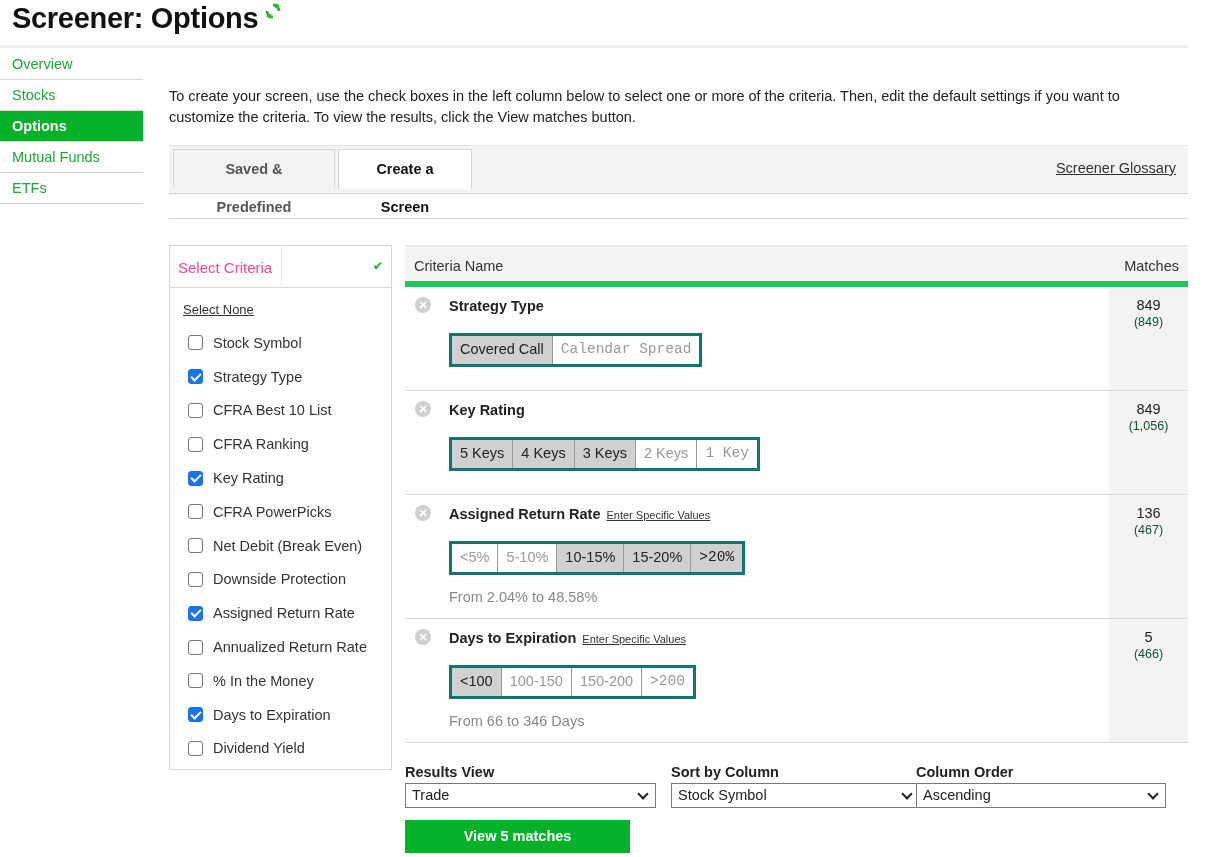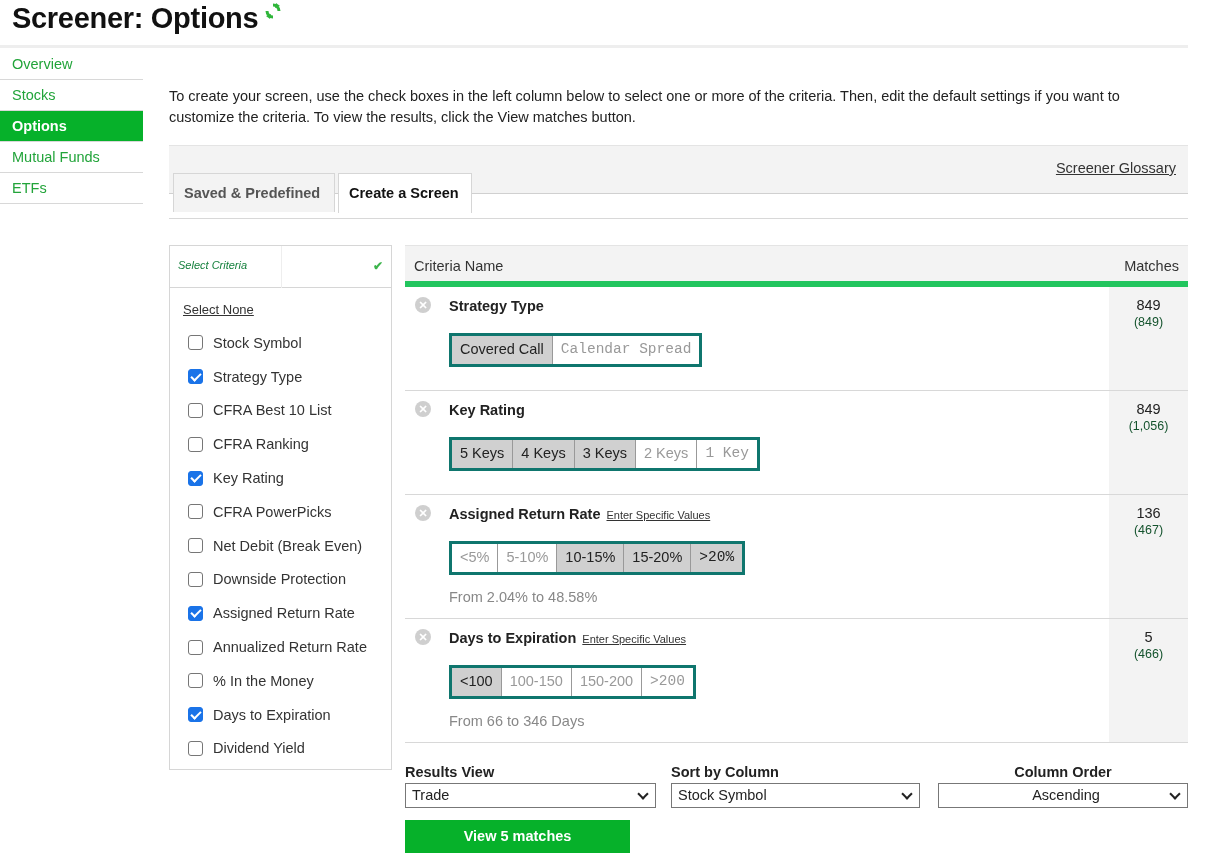"Saved & Predefined" .tab { padding: 0 10px -> 0 20px; text-align: none -> center; top: 27px -> 3px }
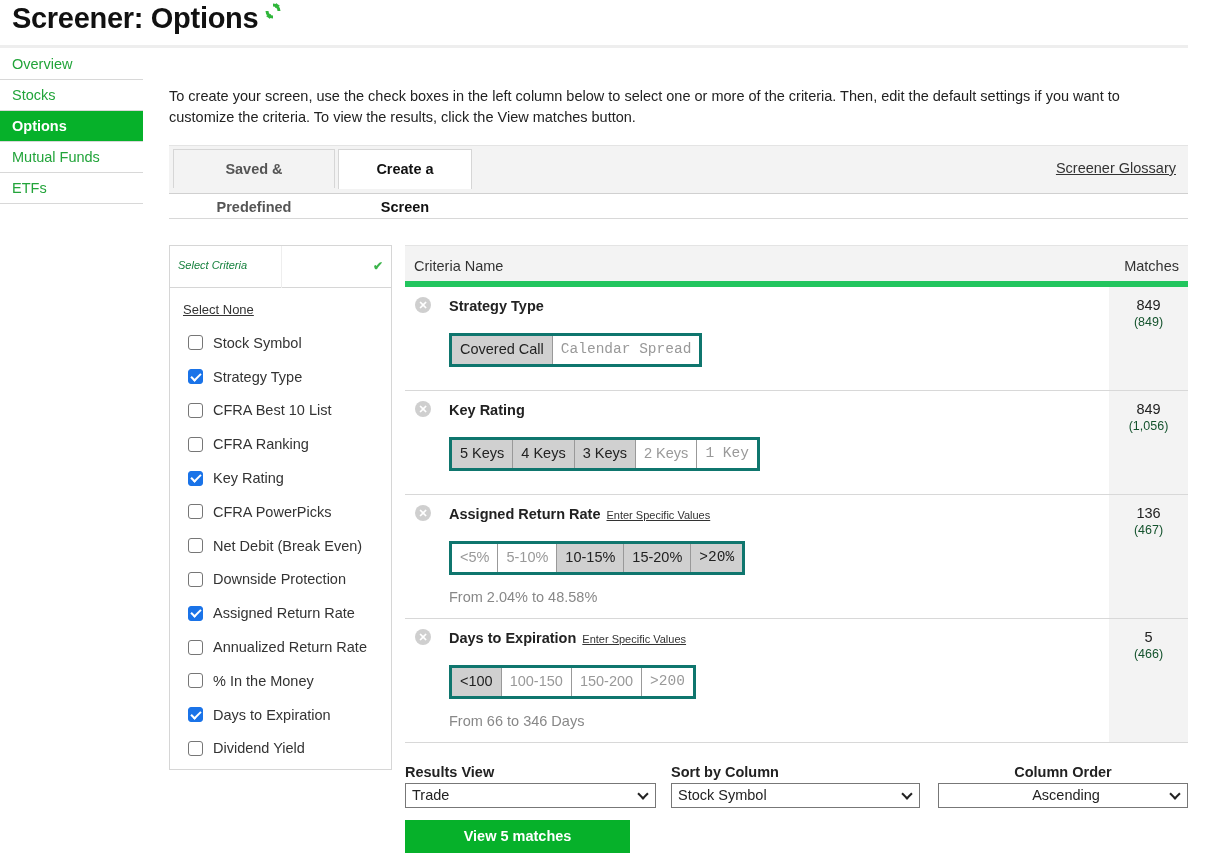"Select Criteria" .crit-head-label { color: #15803d -> #ec4899; font-size: 11px -> 15px; font-style: italic -> none }
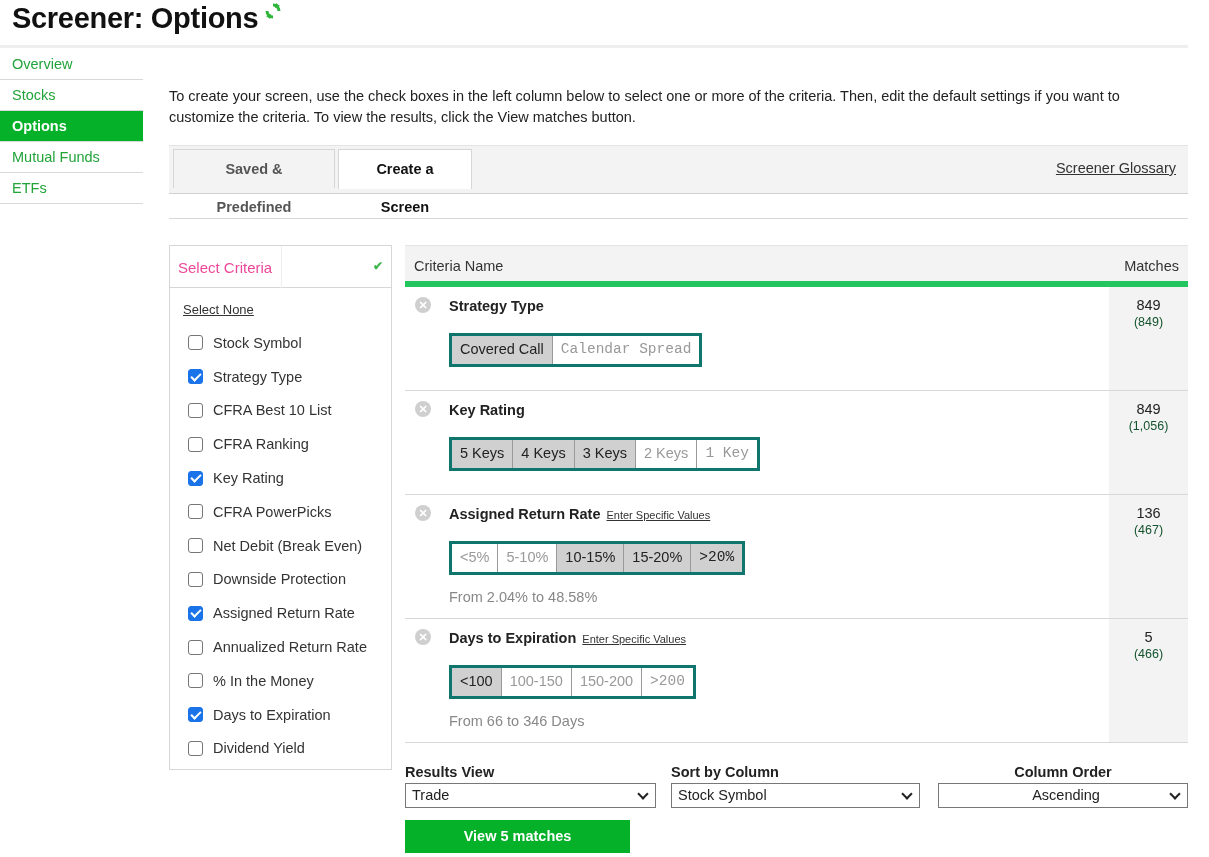"Column Order" div.ctrl { left: 533px -> 511px; text-align: center -> none }
